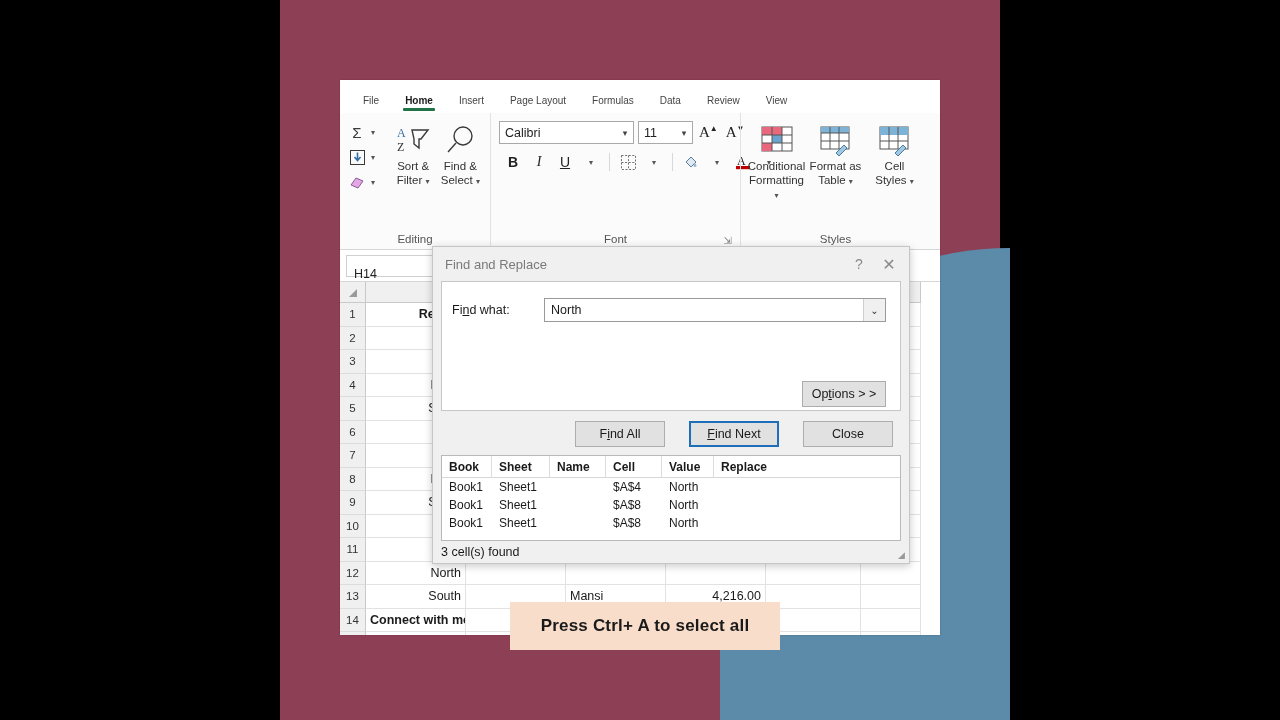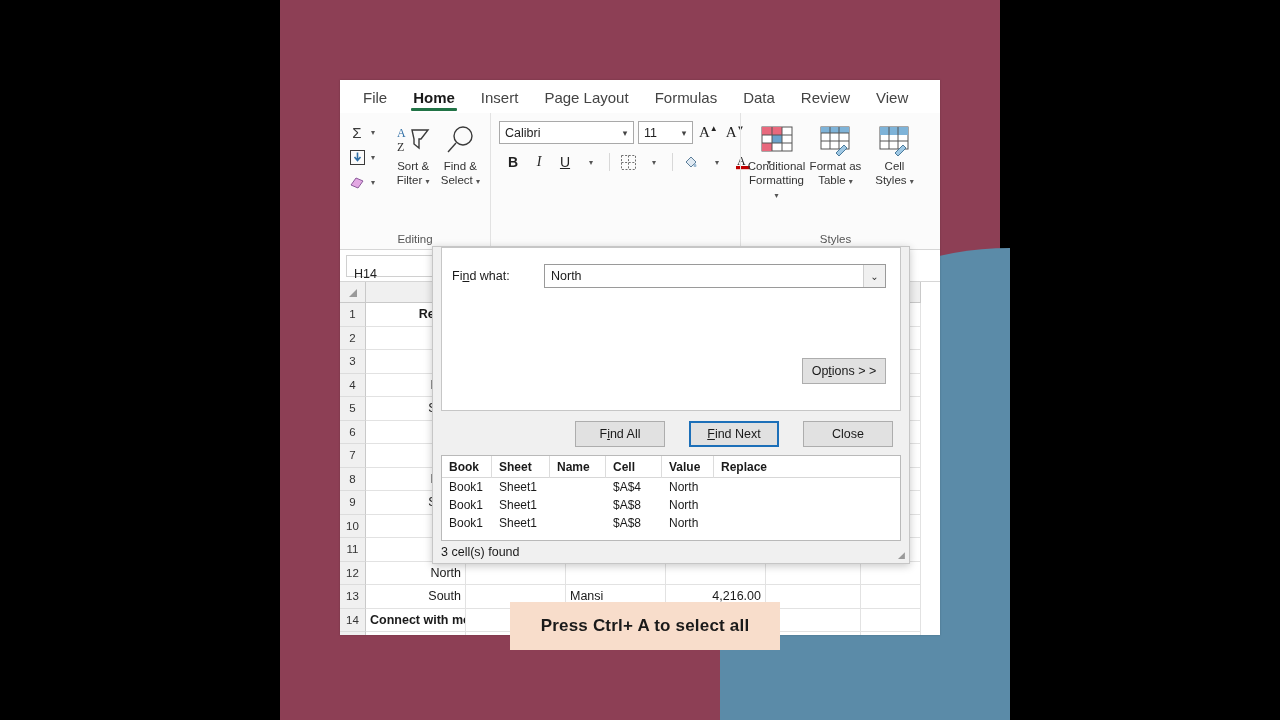"File" .tab { font-size: 15px -> 10px }
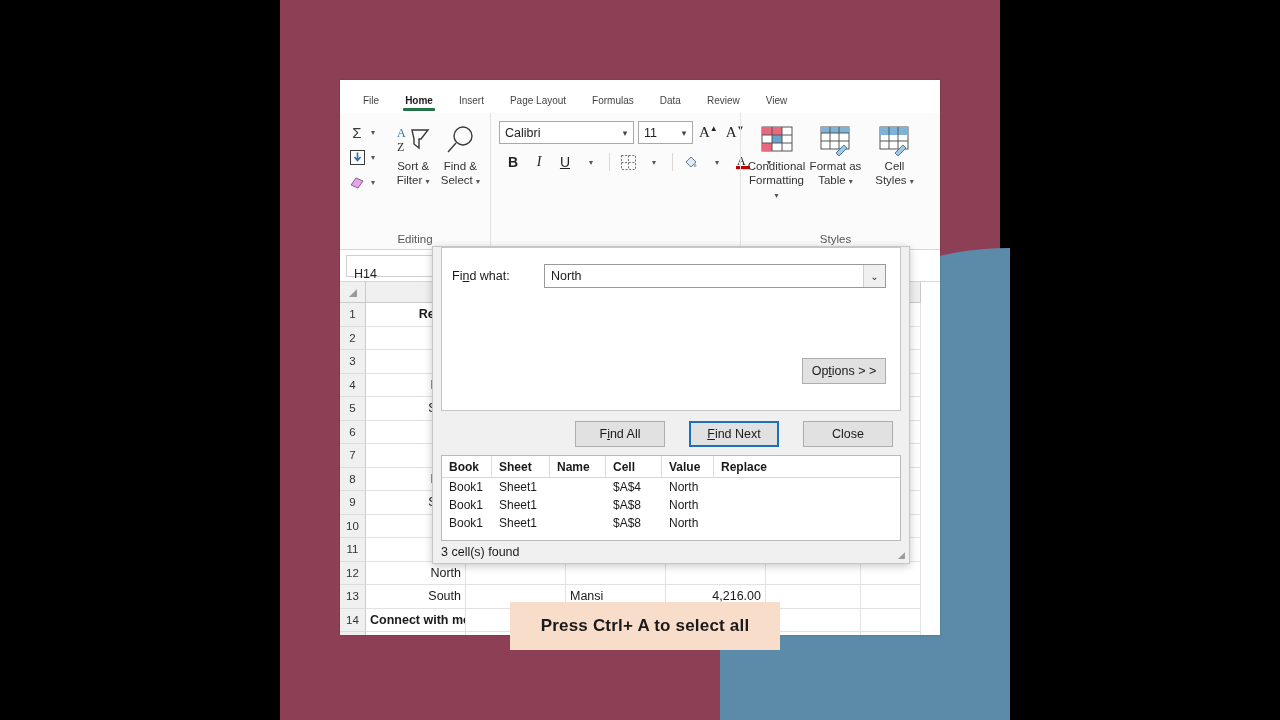"Font" div.rgroup-title { html: none -> <div> <span>Font</span> <span>⇲</span> </div> }
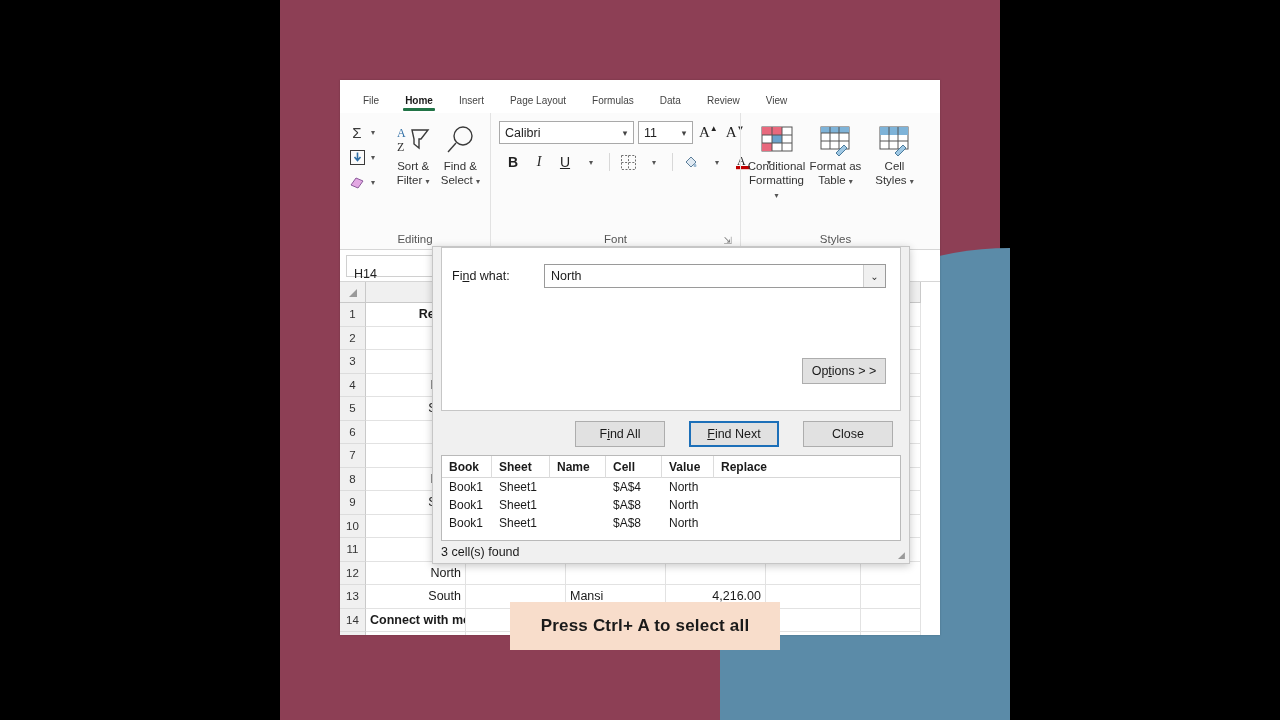"Find and Replace" div.dlg-title { html: none -> <div> <span>Find and Replace</span> <span>?</span> <span>✕</span> </div> }
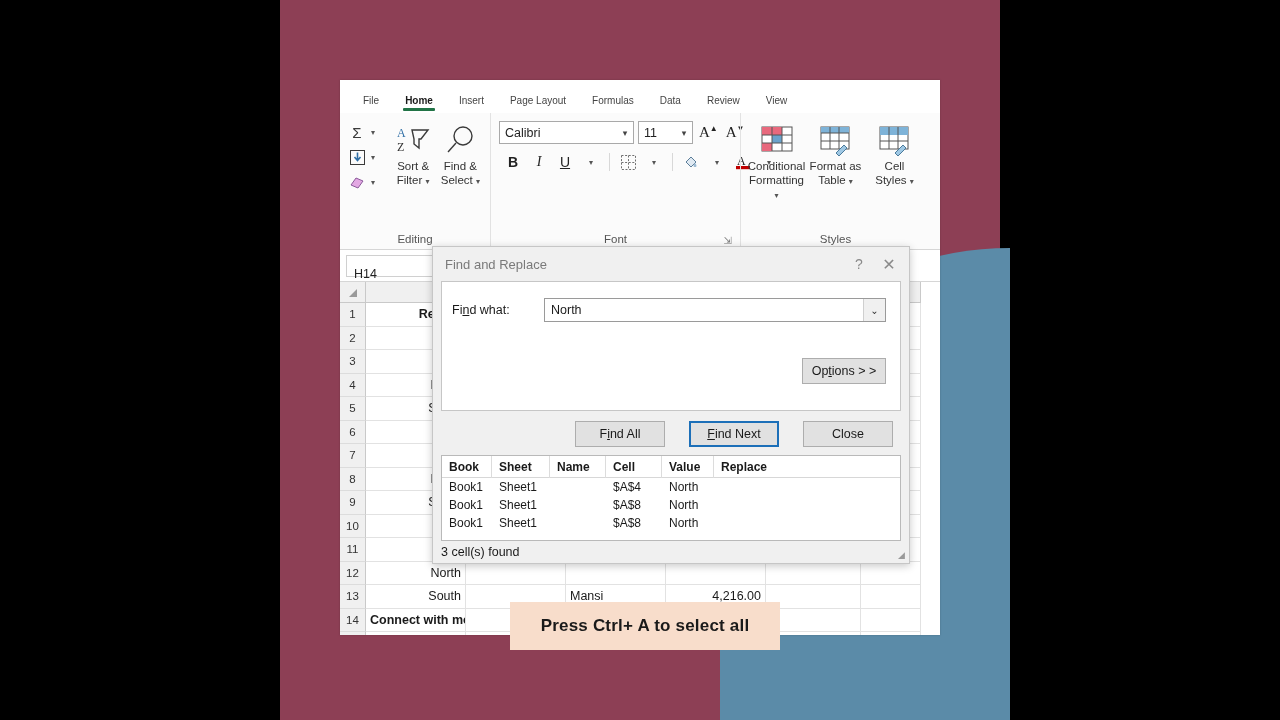"Op ions > >" .optwrap { bottom: 26px -> 3px }
